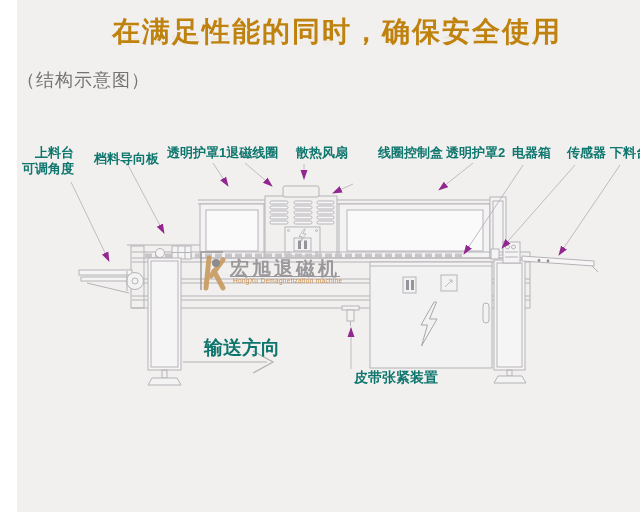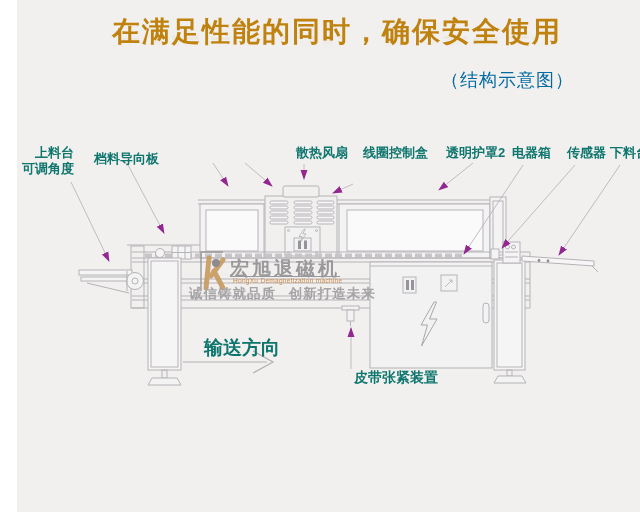"（结构示意图）" .subtitle { color: #0369a1 -> #737373; text-align: right -> left }
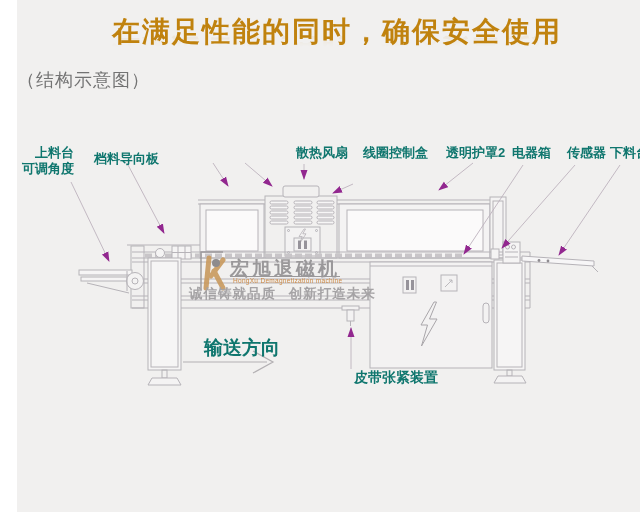"透明护罩1退磁线圈" div.plabel { html: none -> <div>透明护罩1退磁线圈</div> }
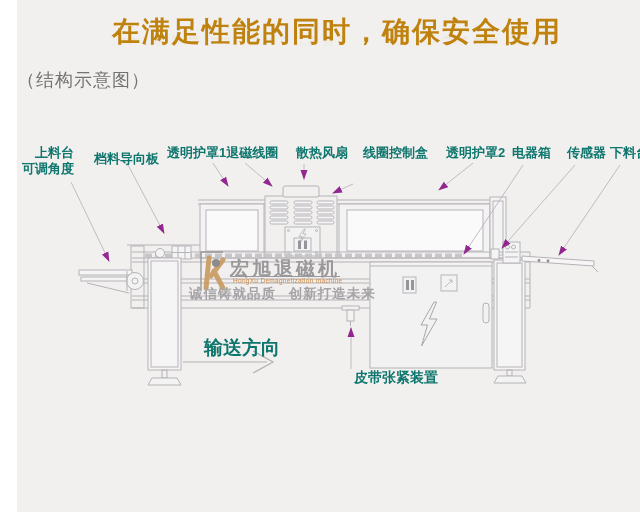"线圈控制盒" .lbl-ctrl1 { left: 346px -> 361px }
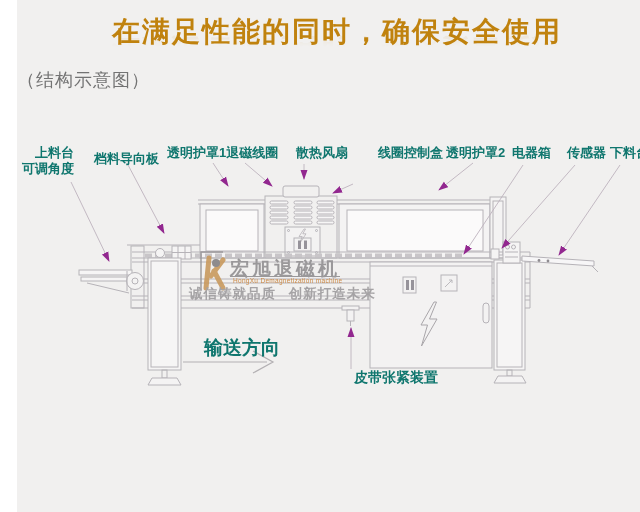"诚信铸就品质 创新打造未来" div.wm-slogan { html: <div>诚信铸就品质 创新打造未来</div> -> none }
